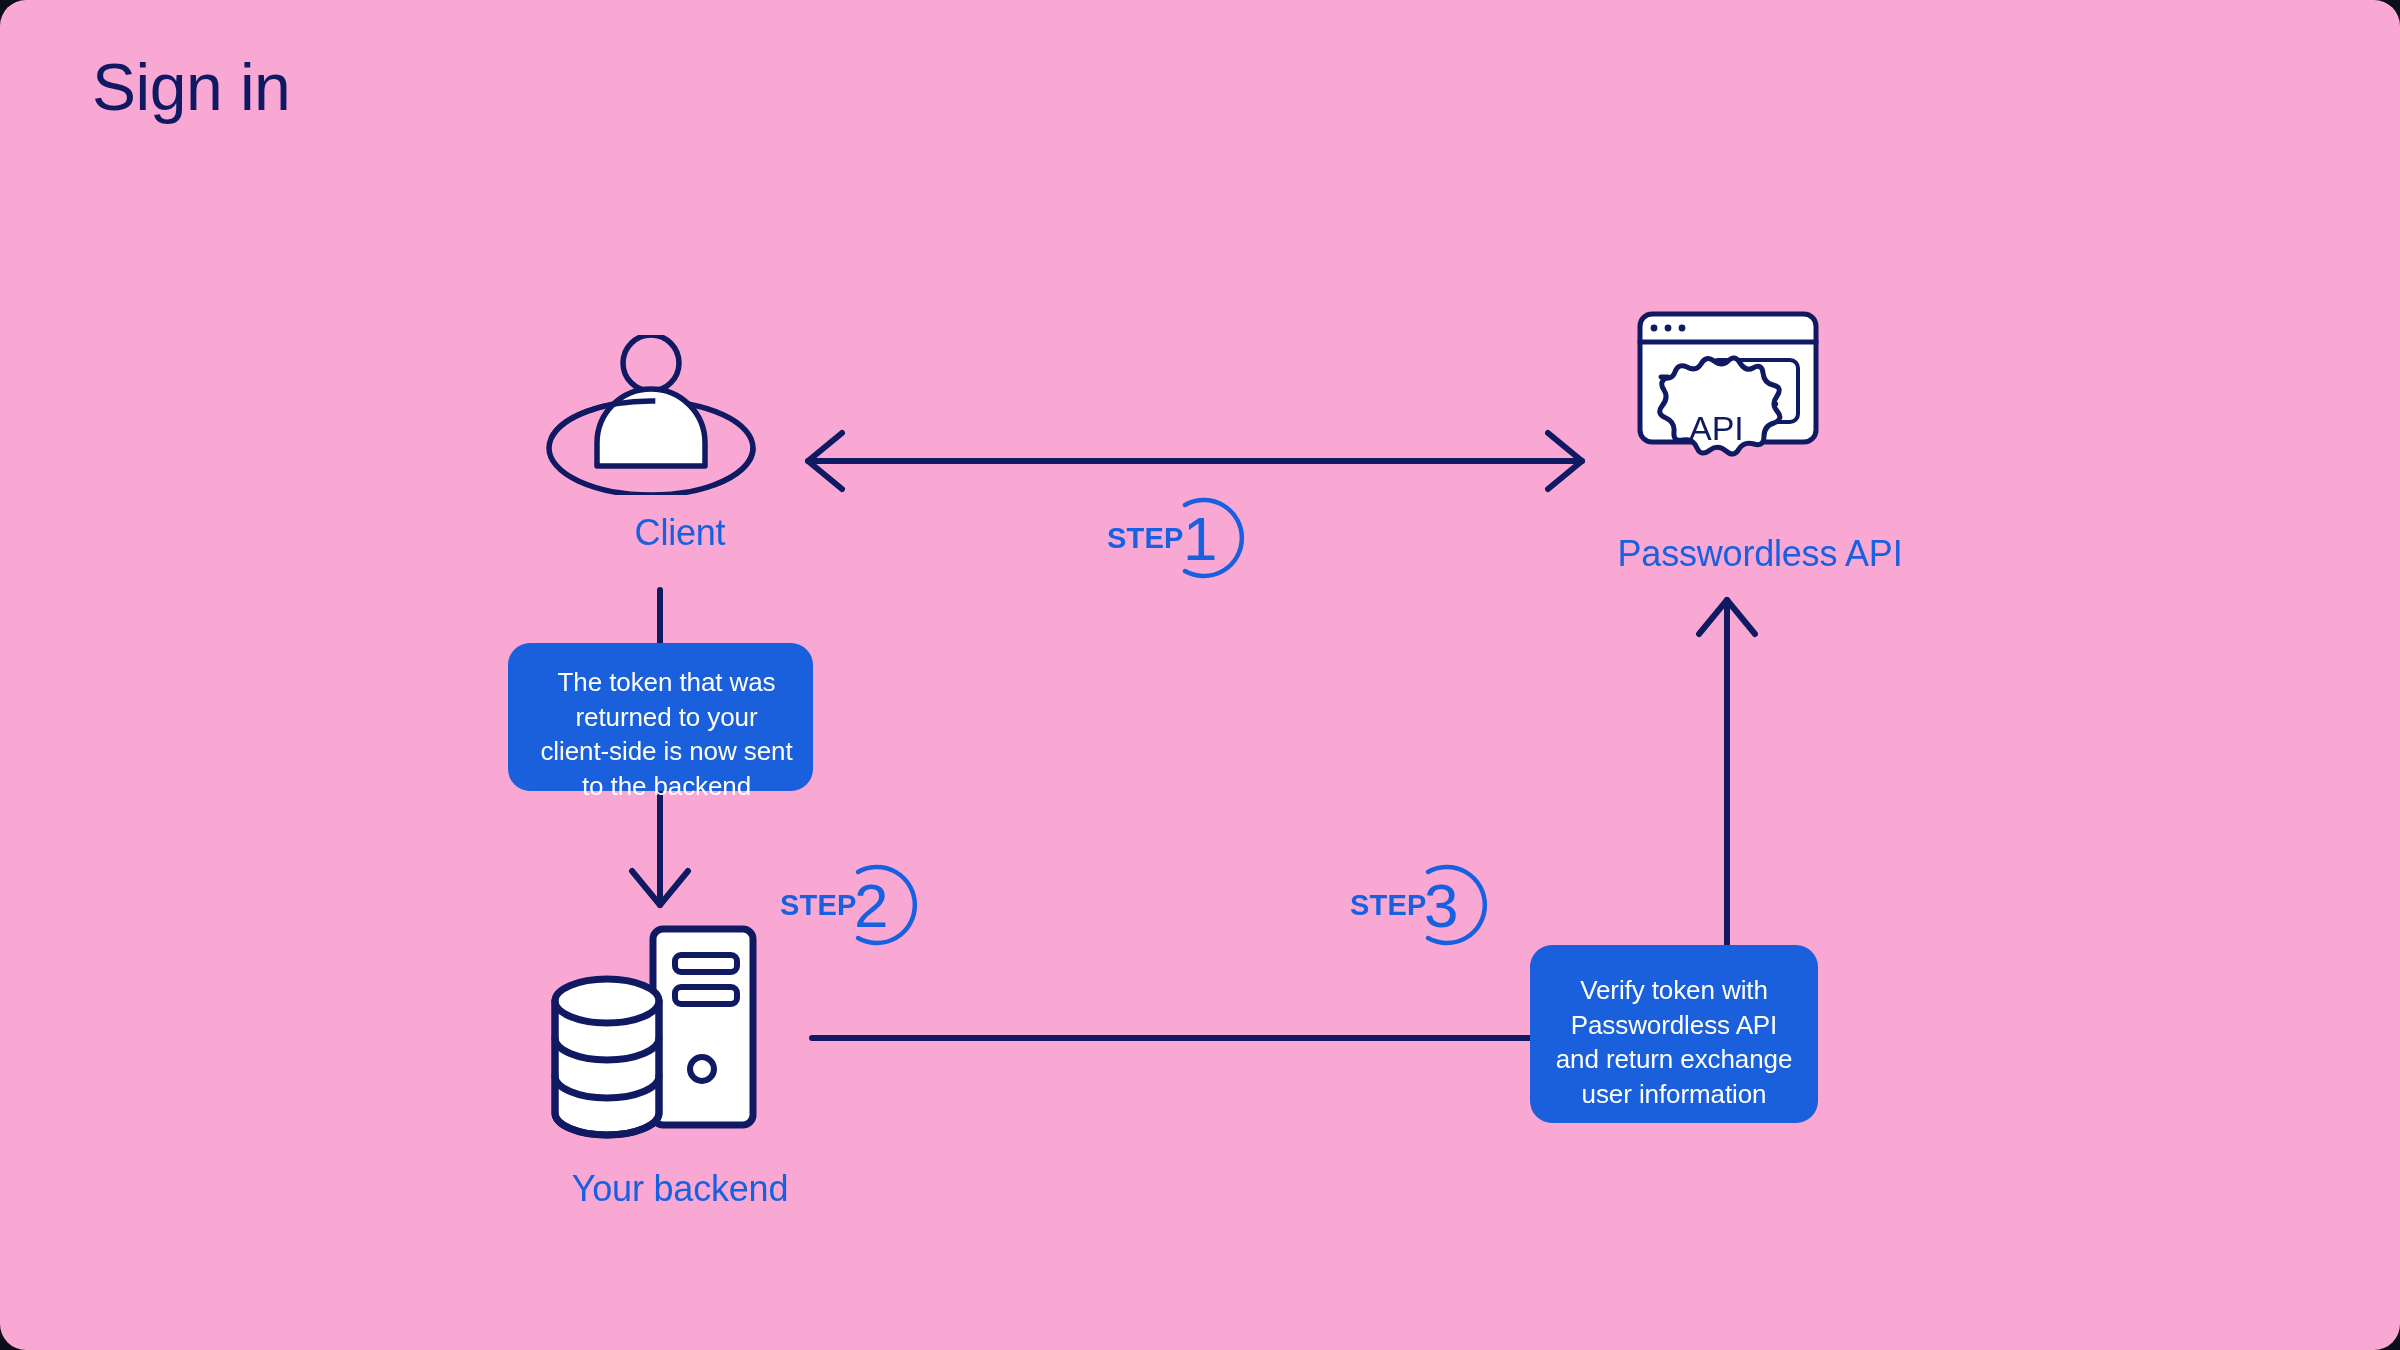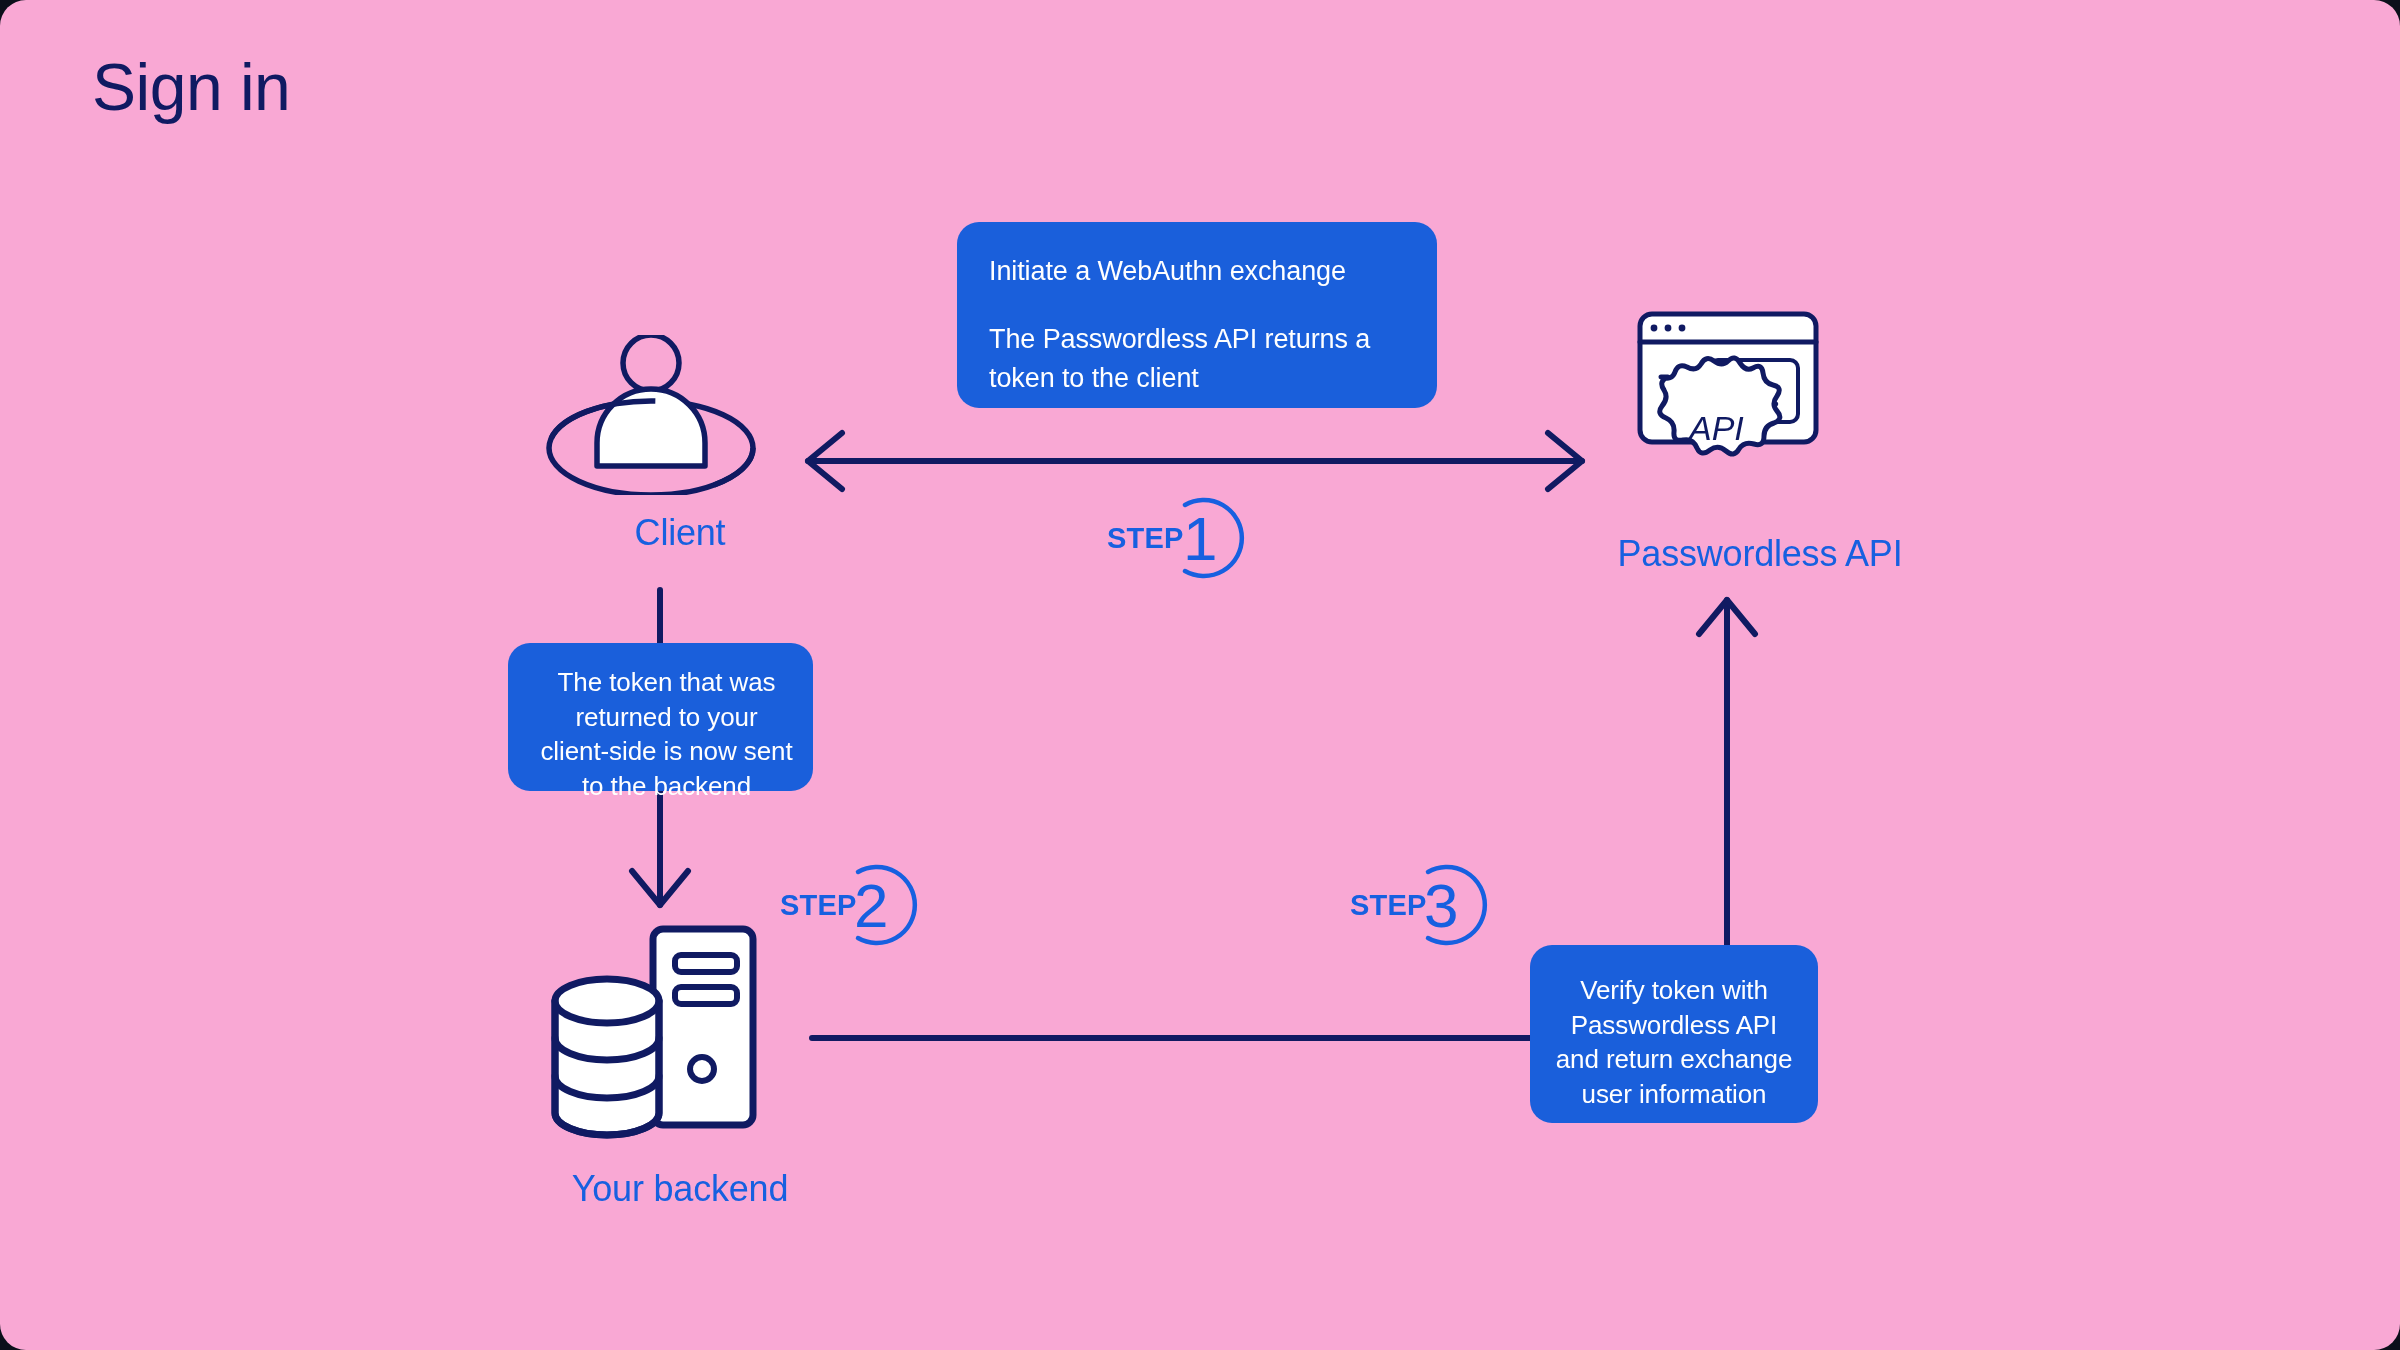"Initiate a WebAuthn exchange" div.callout { html: <div> <p>Initiate a WebAuthn exchange</p> <p>The Passwordless API returns a token to the client</p> </div> -> none }
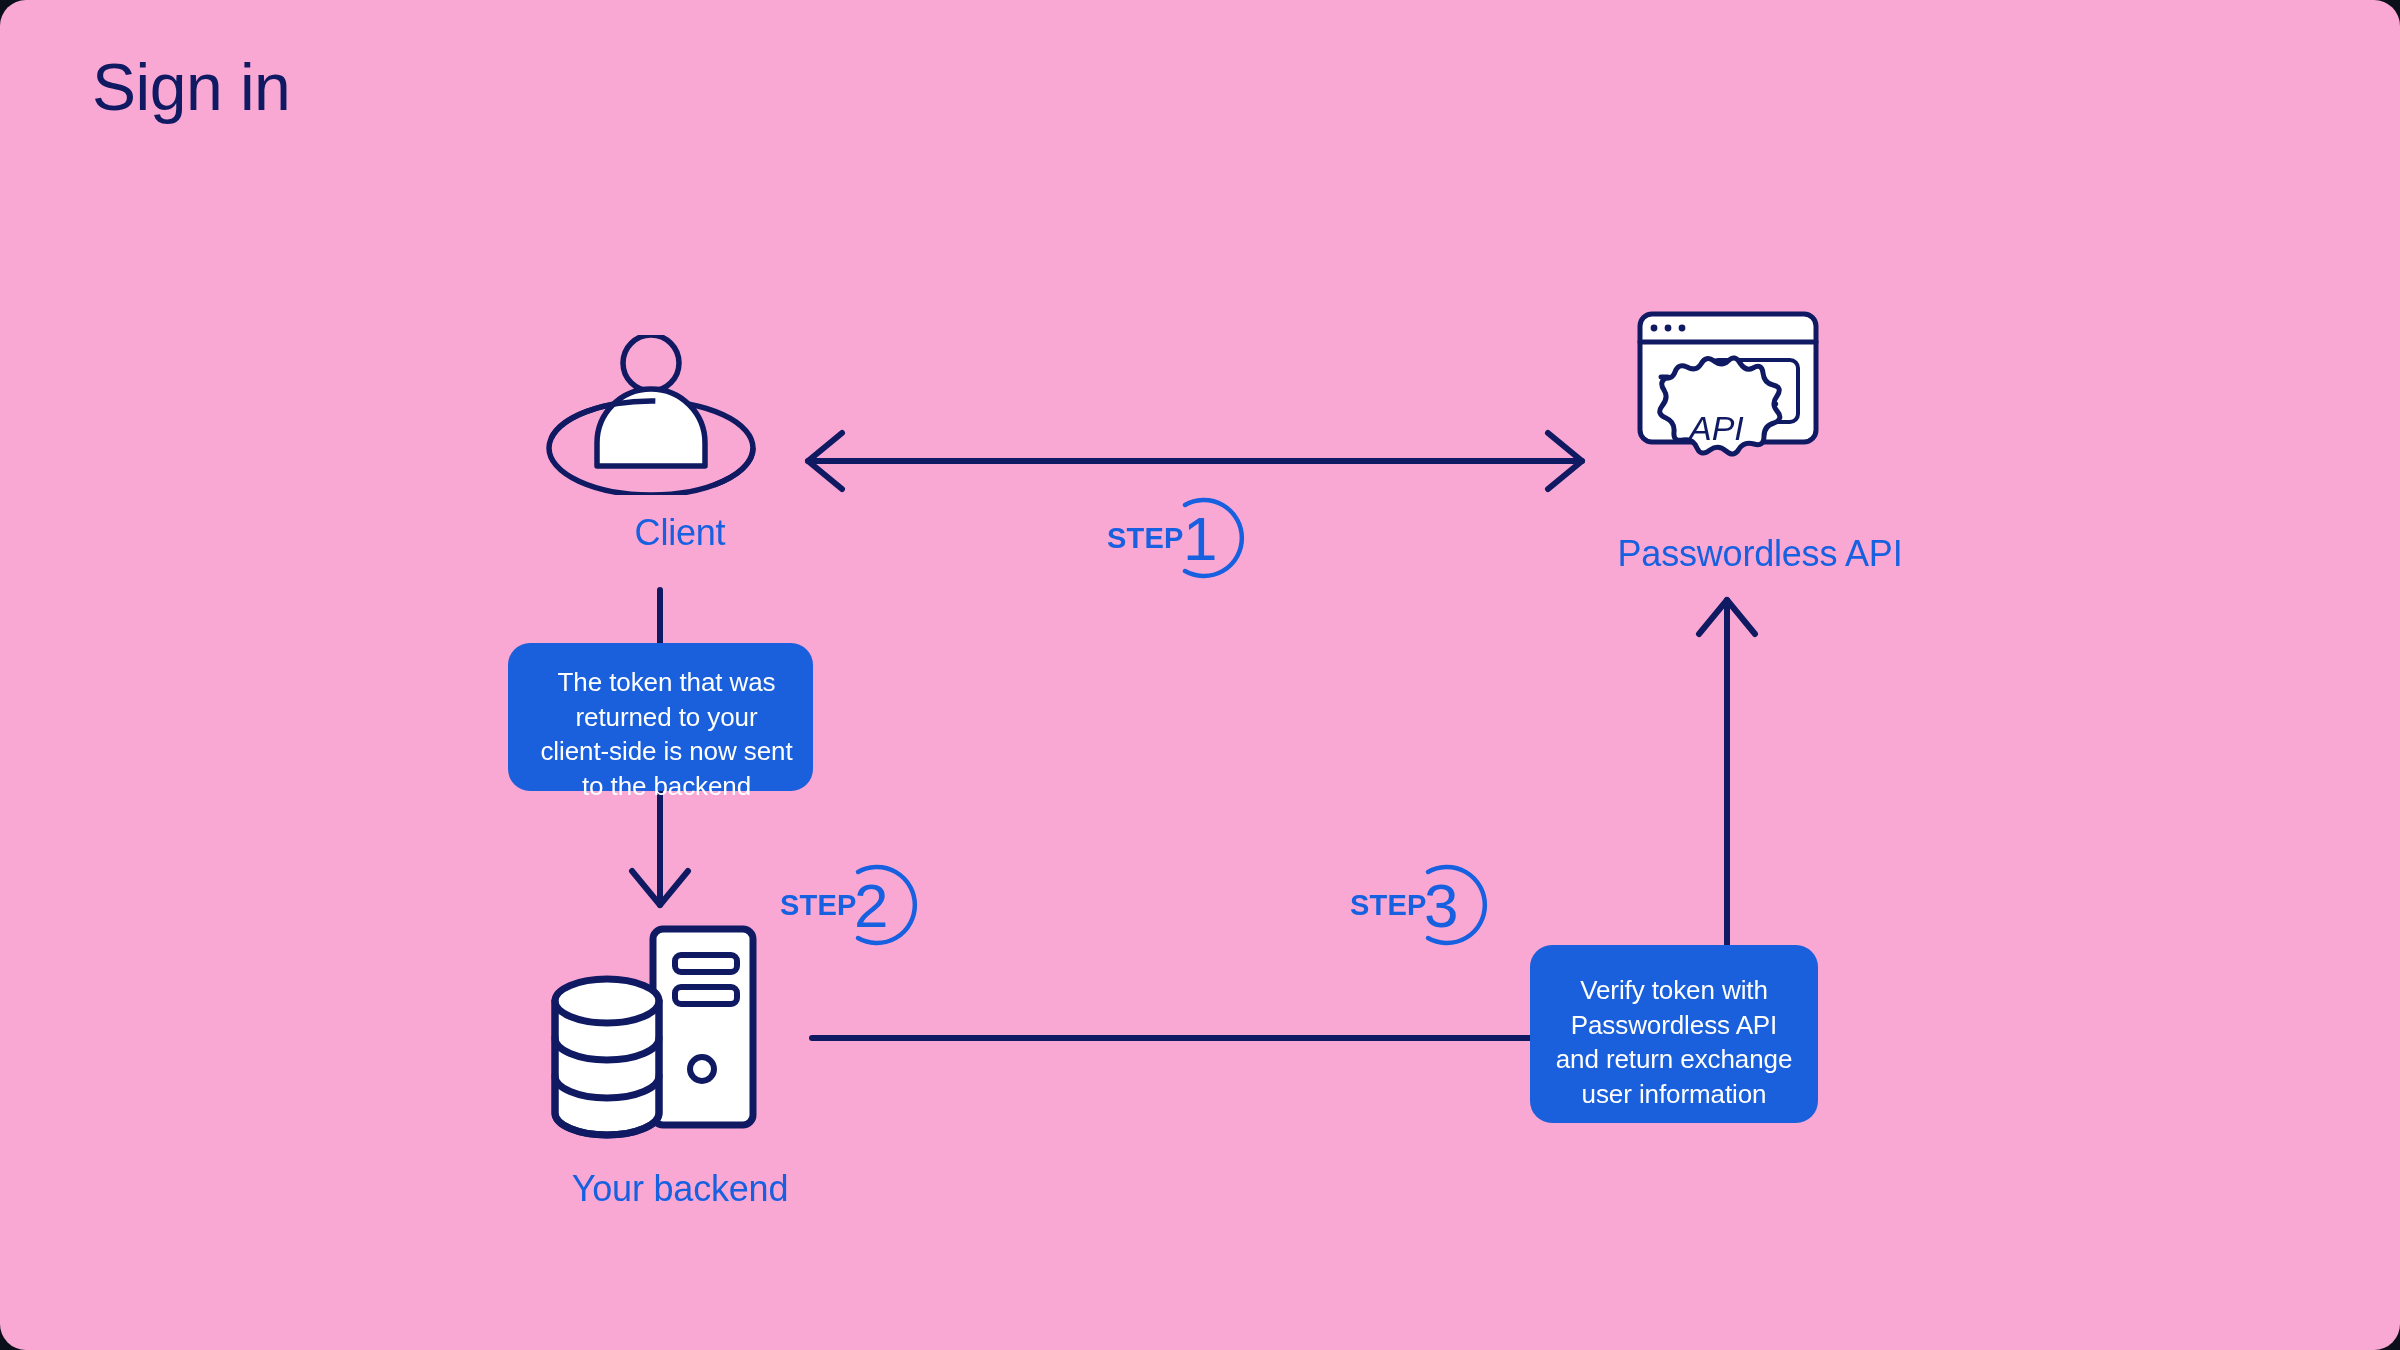"API" #icon-api { font-style: italic -> none }
